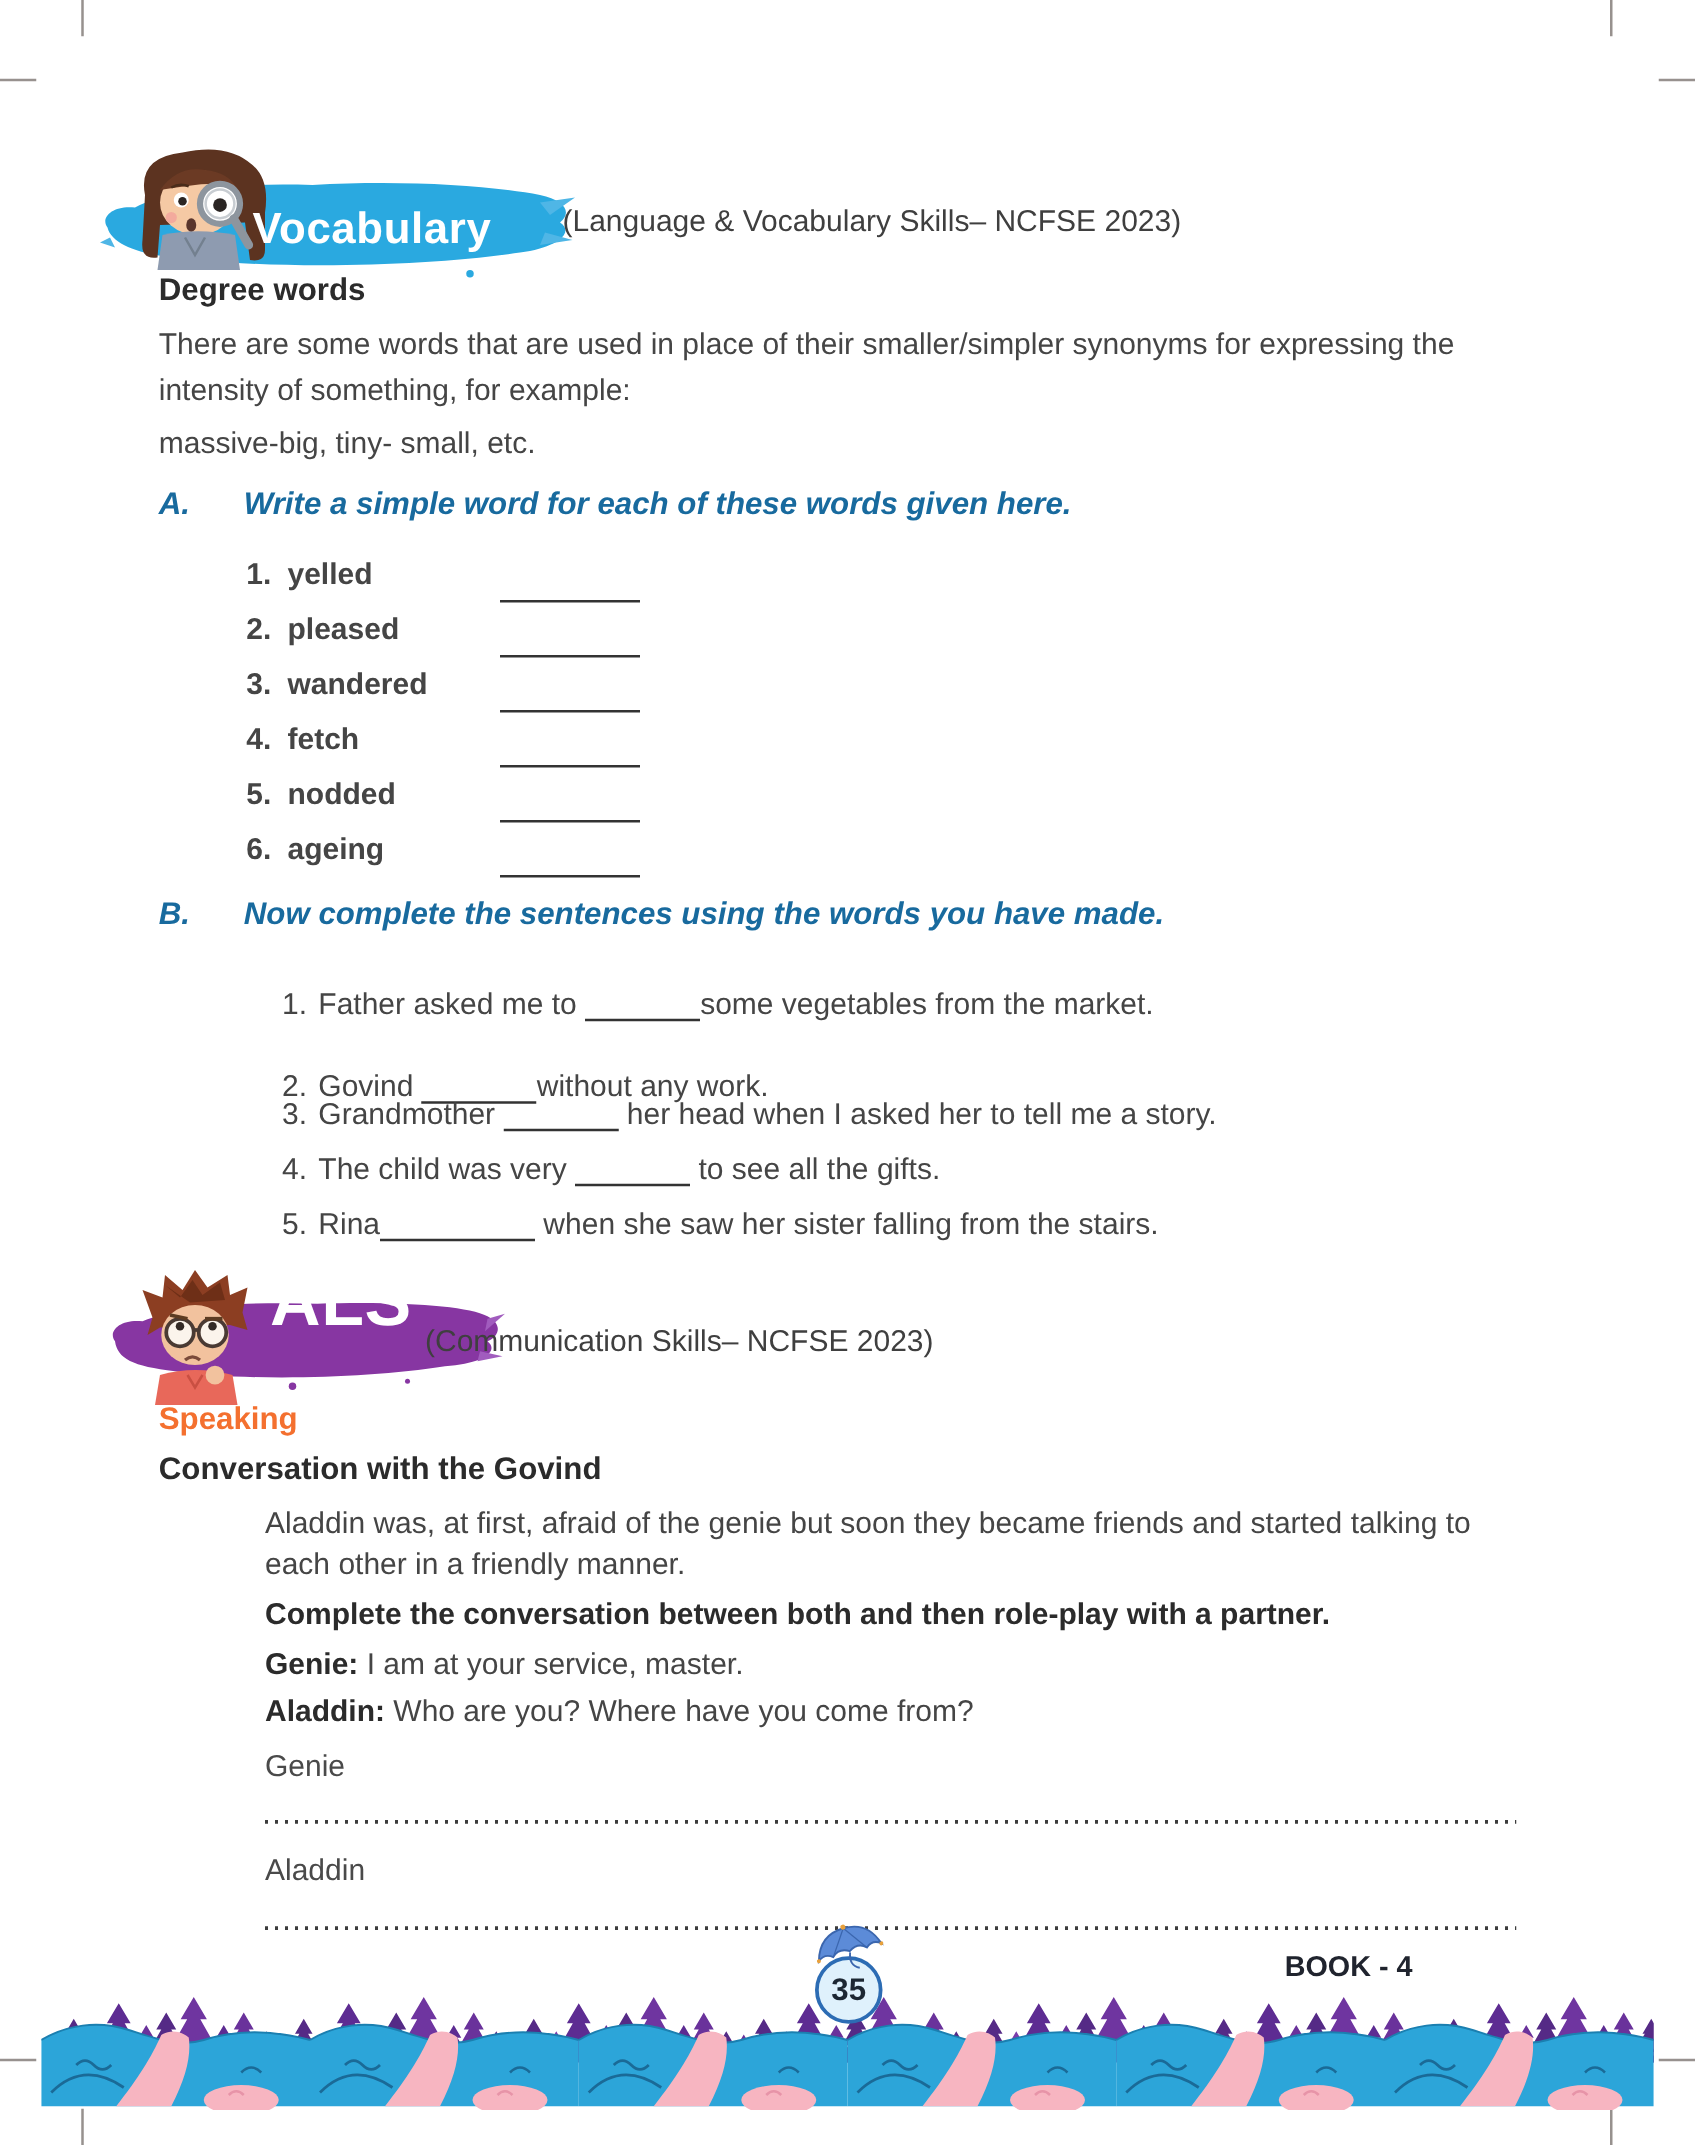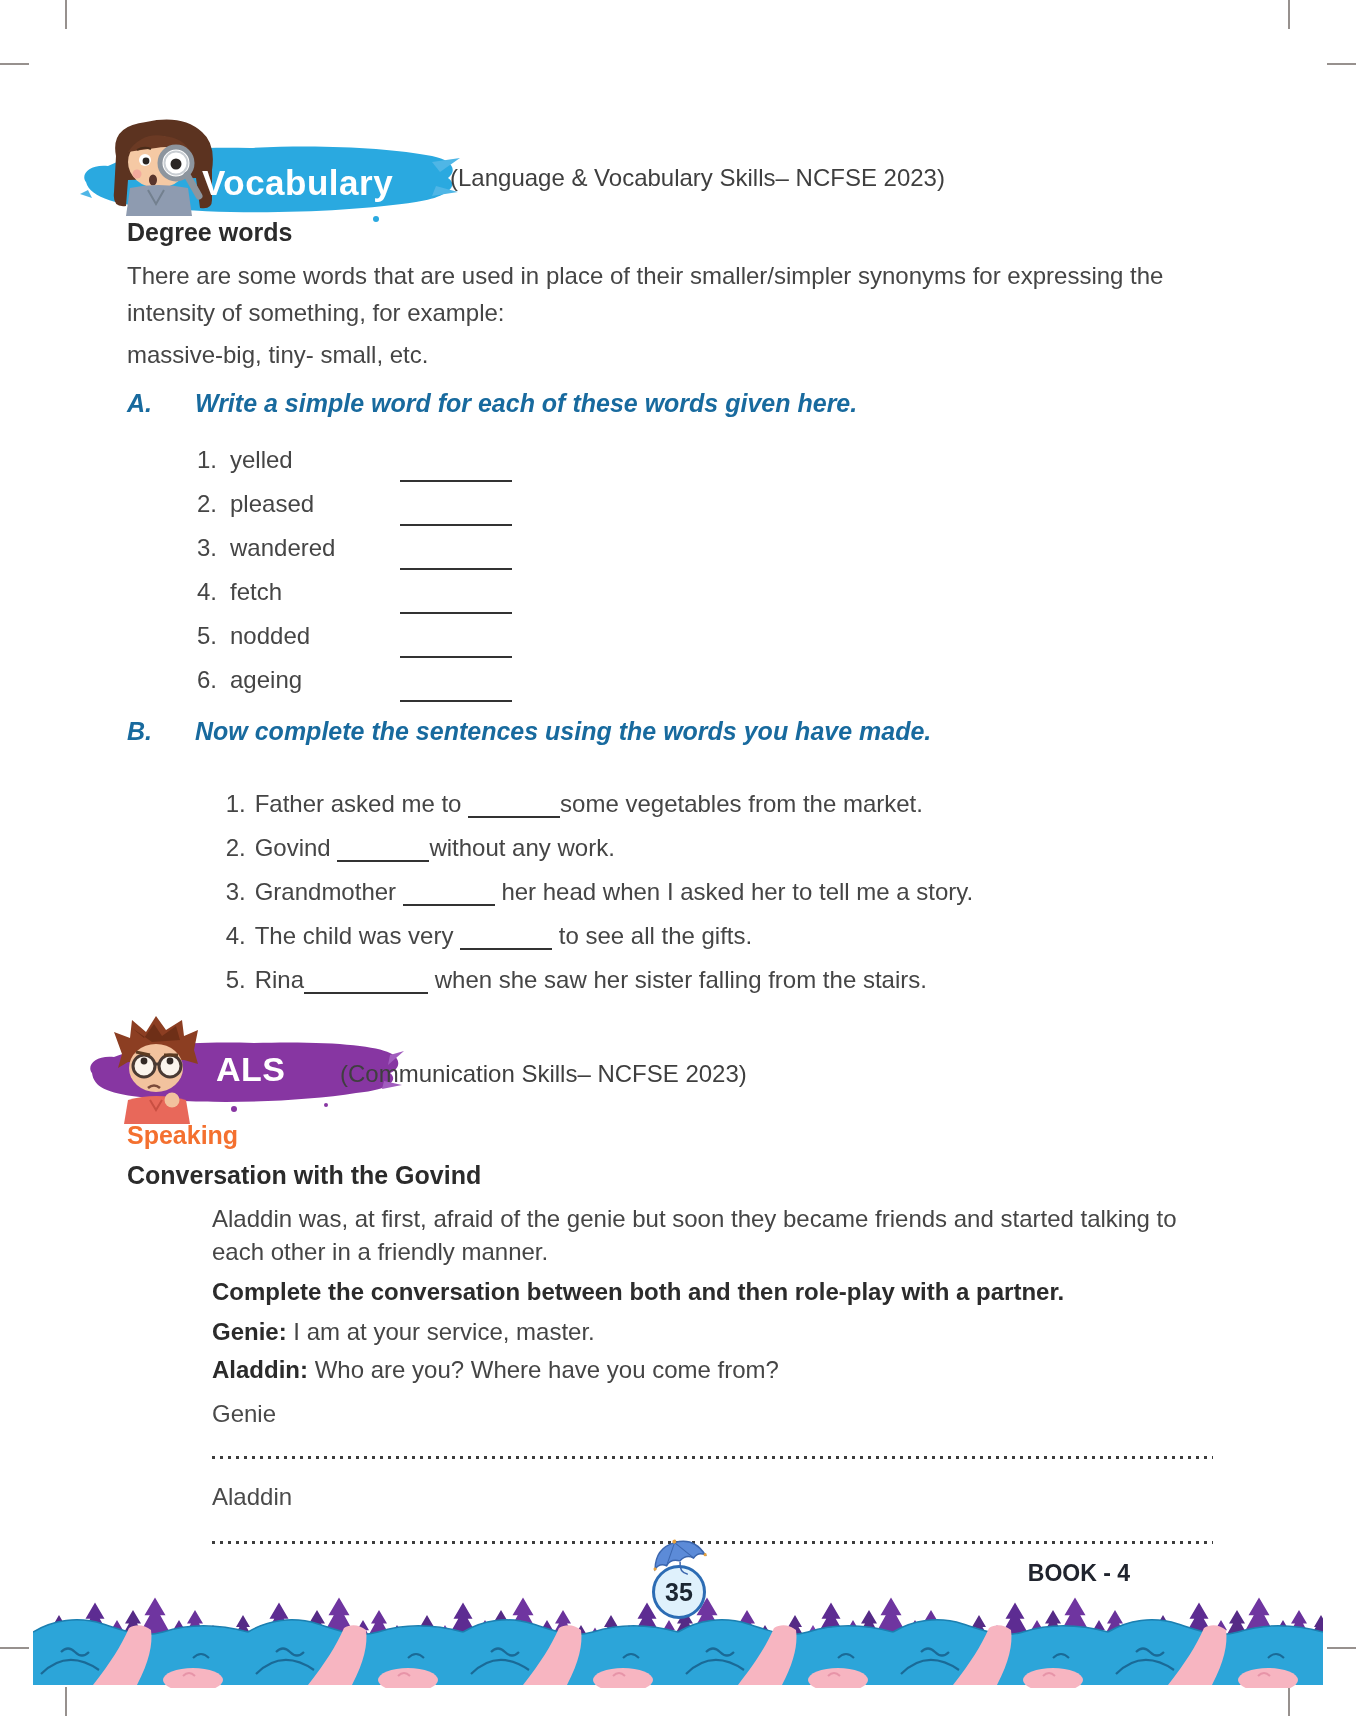"1. yelled" .a-item { font-weight: none -> bold }
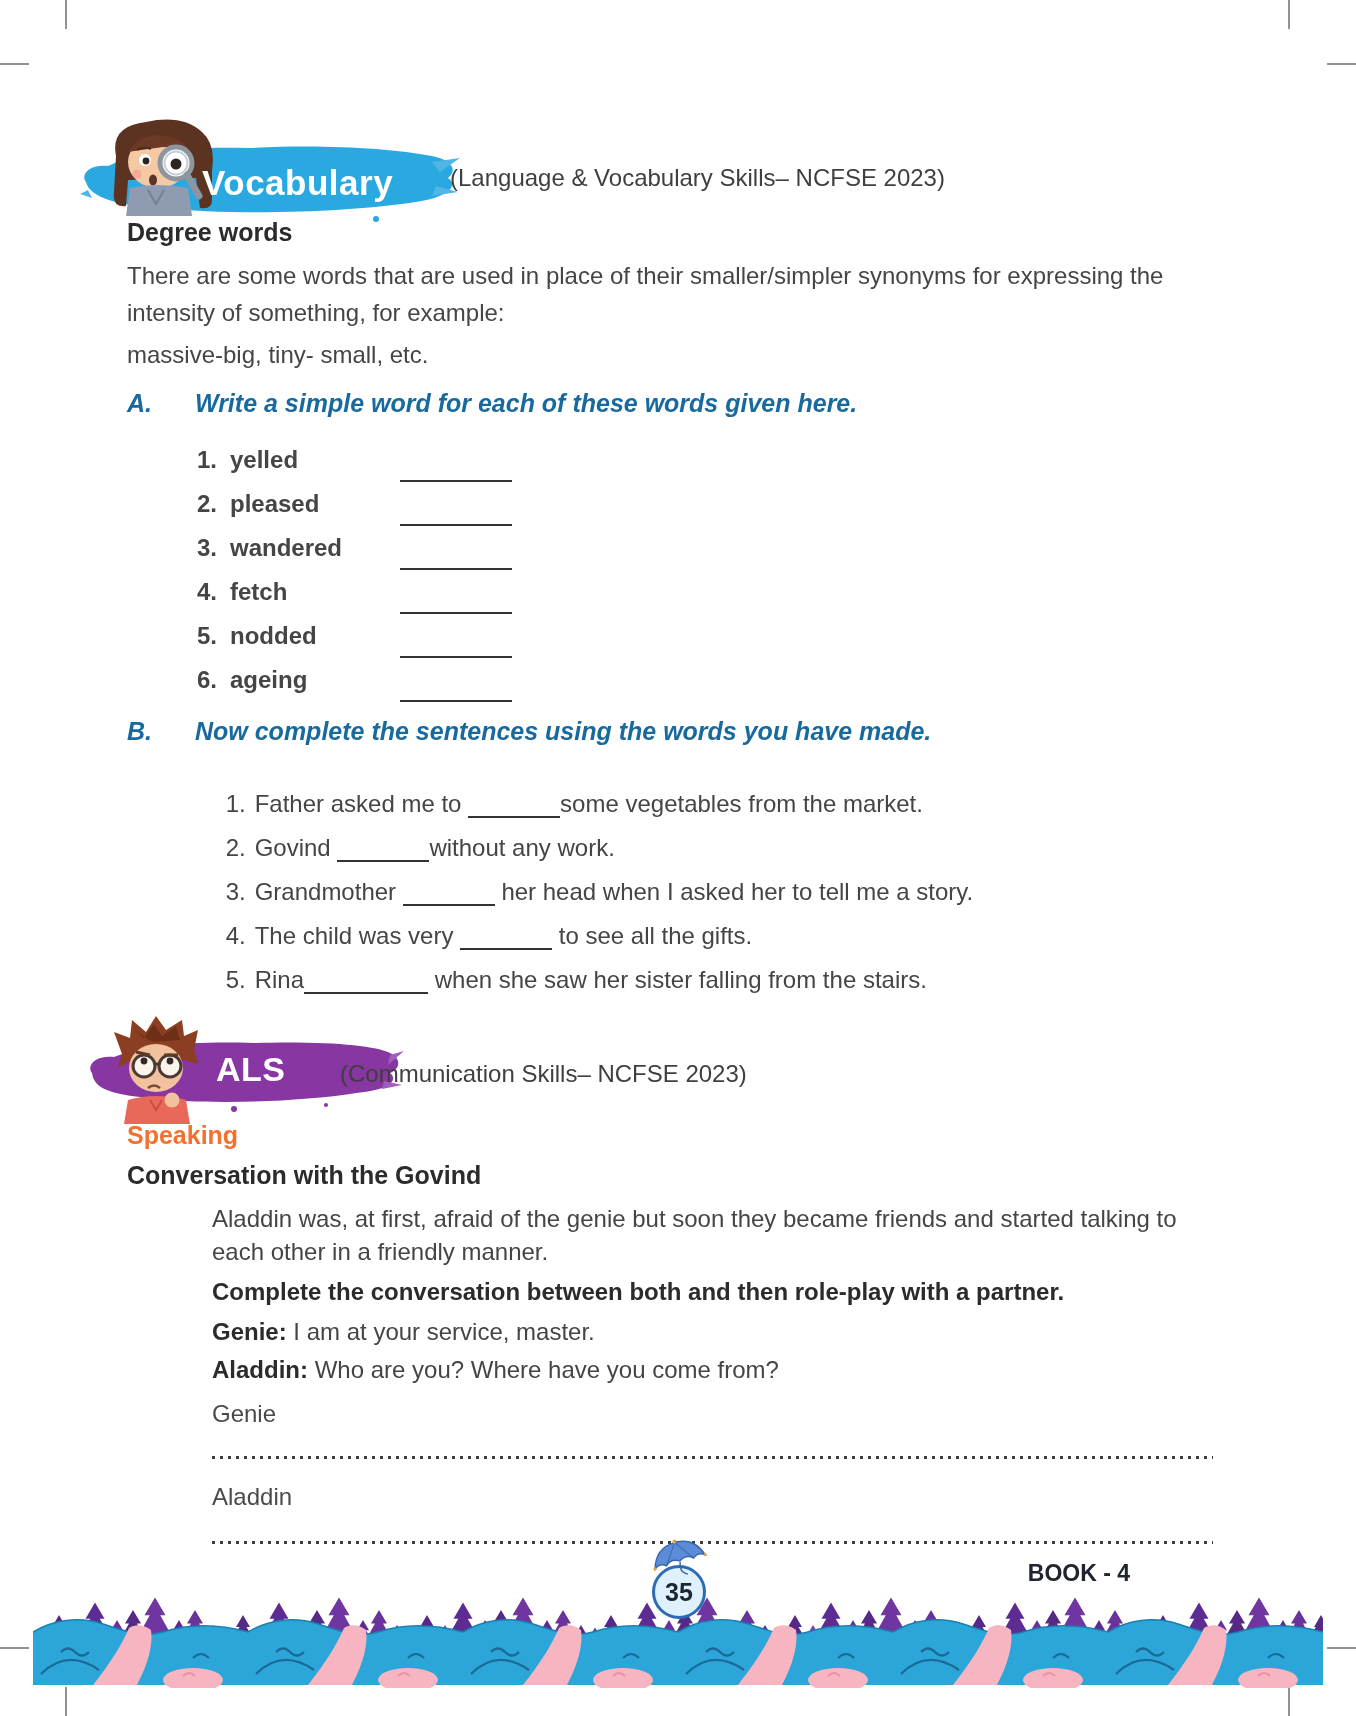"2. Govind without any work." div.b-item { top: 806px -> 828px }
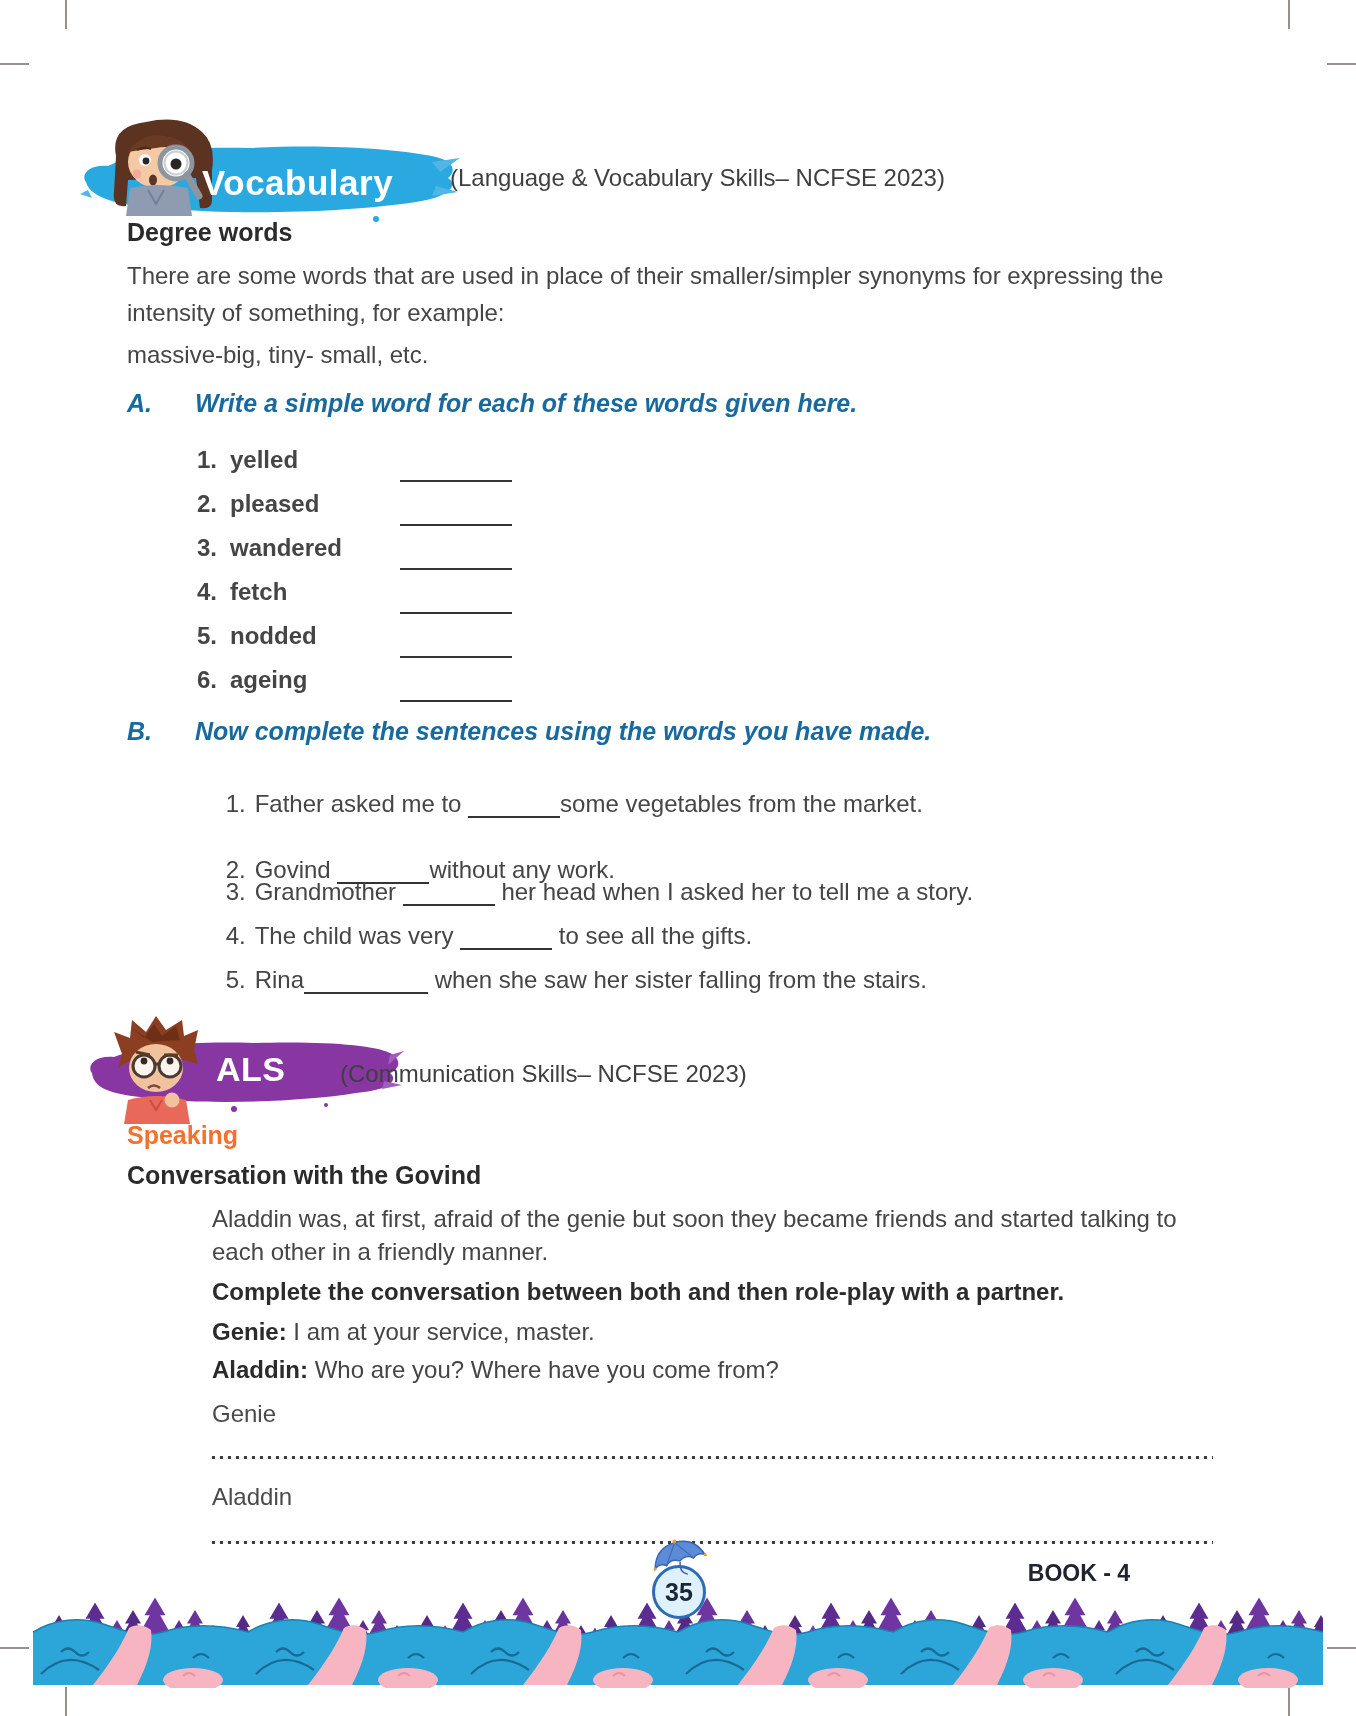"ALS" .als-title { font-size: 34px -> 56px; top: 1050px -> 1008px }
